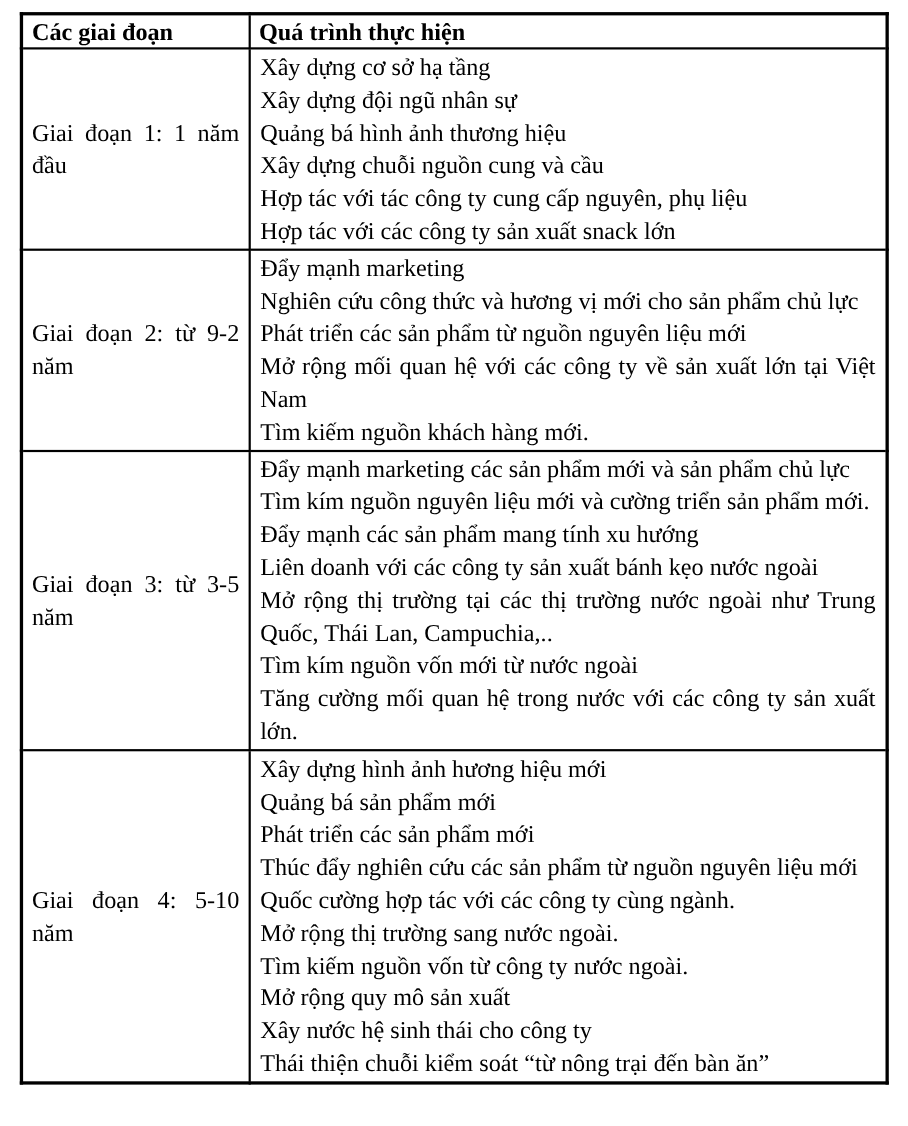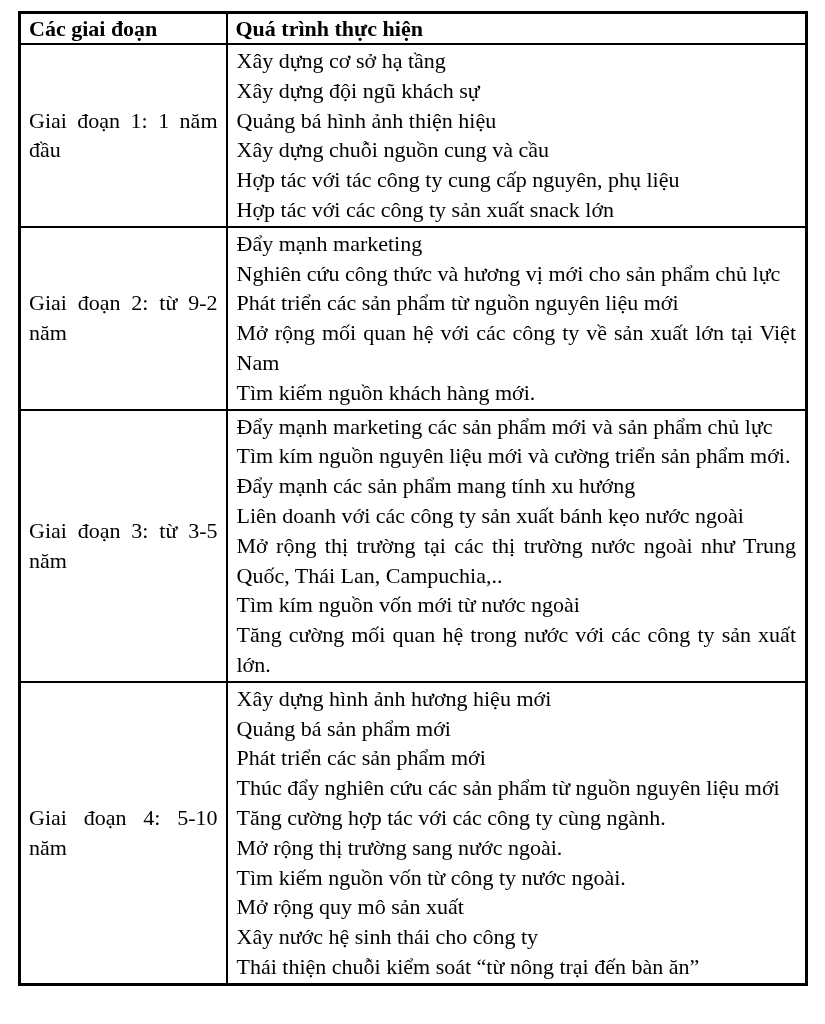"Xây dựng đội ngũ khách" p { text: khách -> nhân }
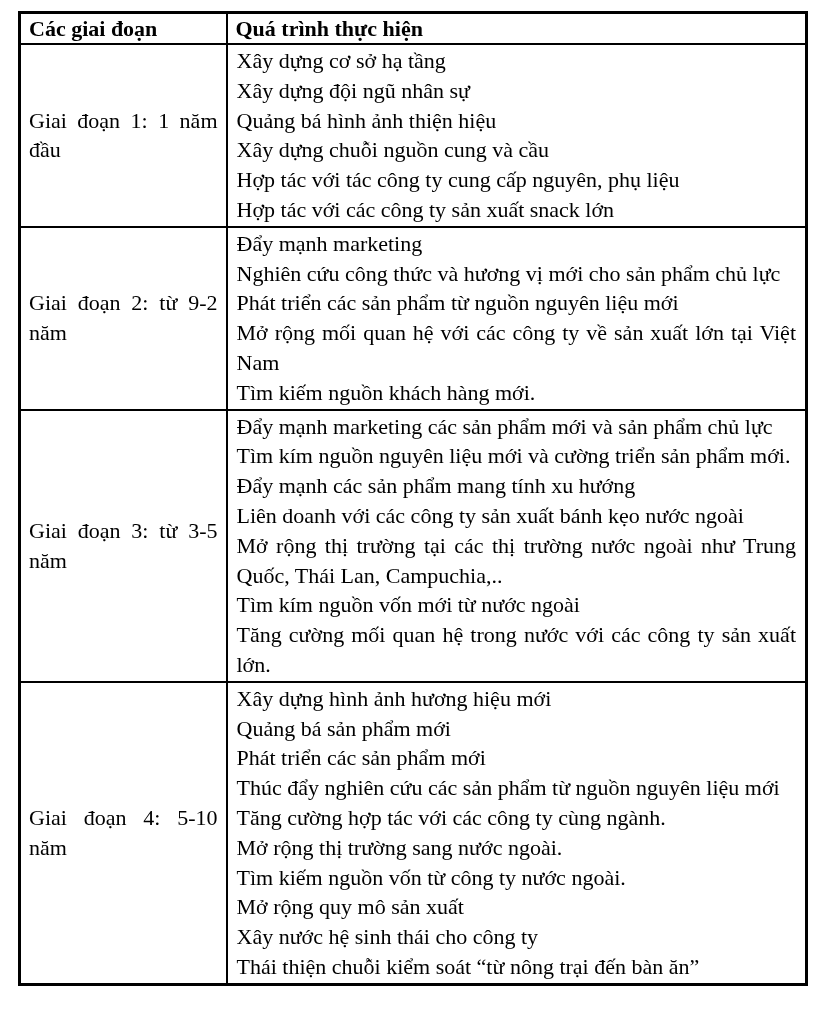"Quảng bá hình ảnh thiện" p { text: thiện -> thương }
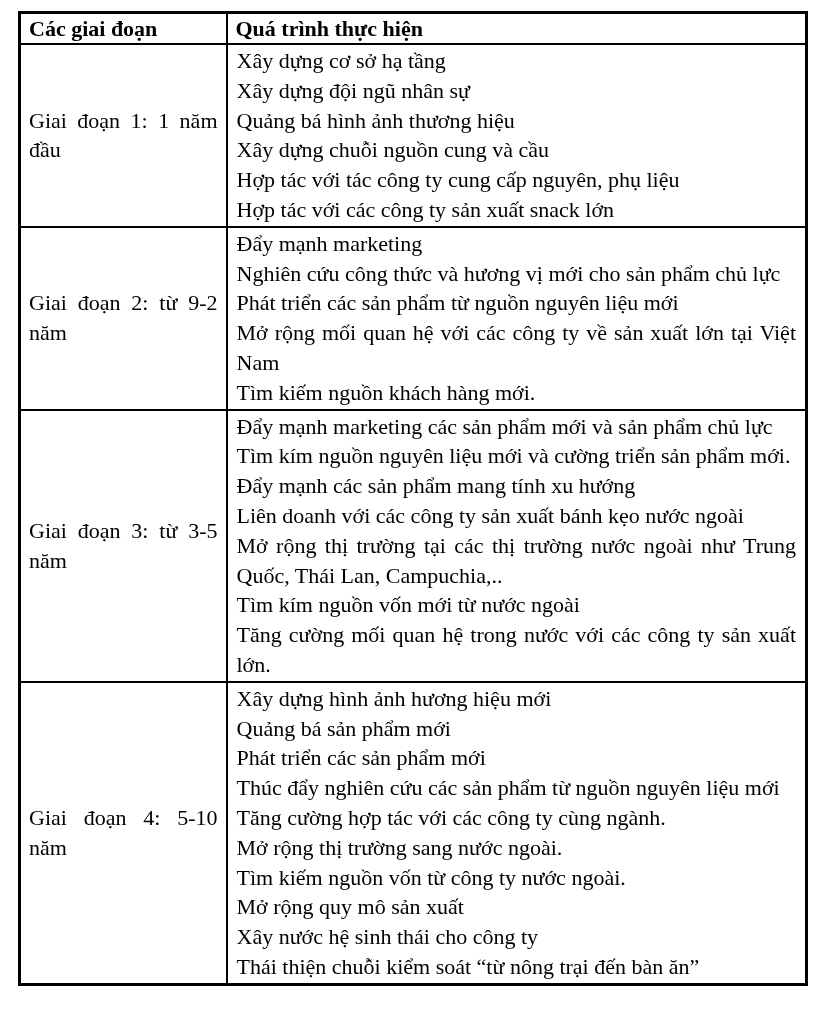"Tăng cường hợp tác với" p { text: Tăng -> Quốc }
